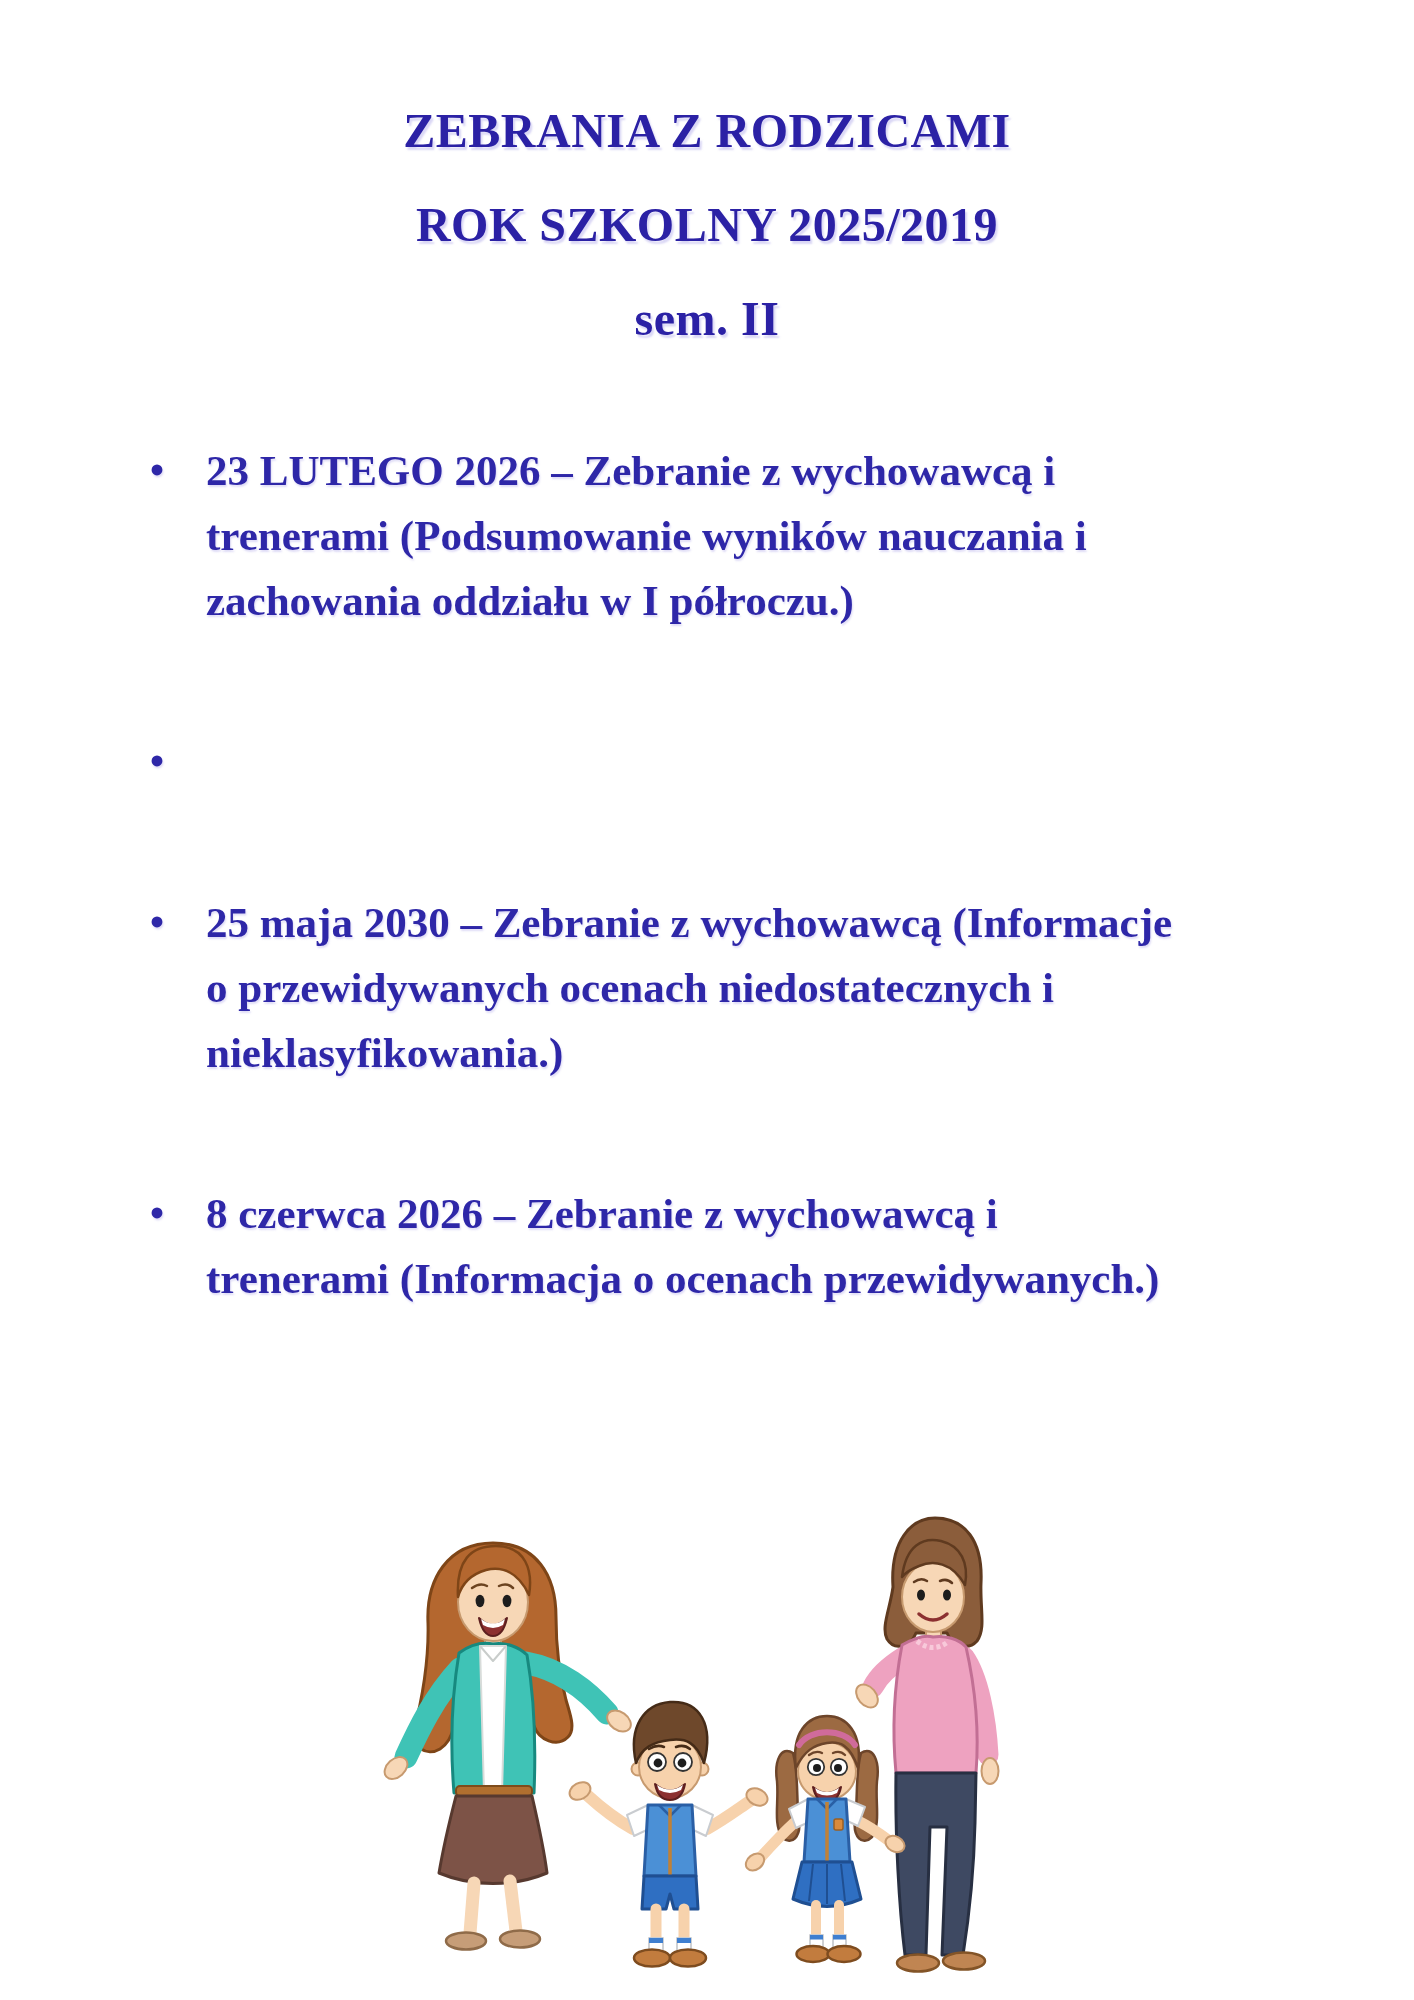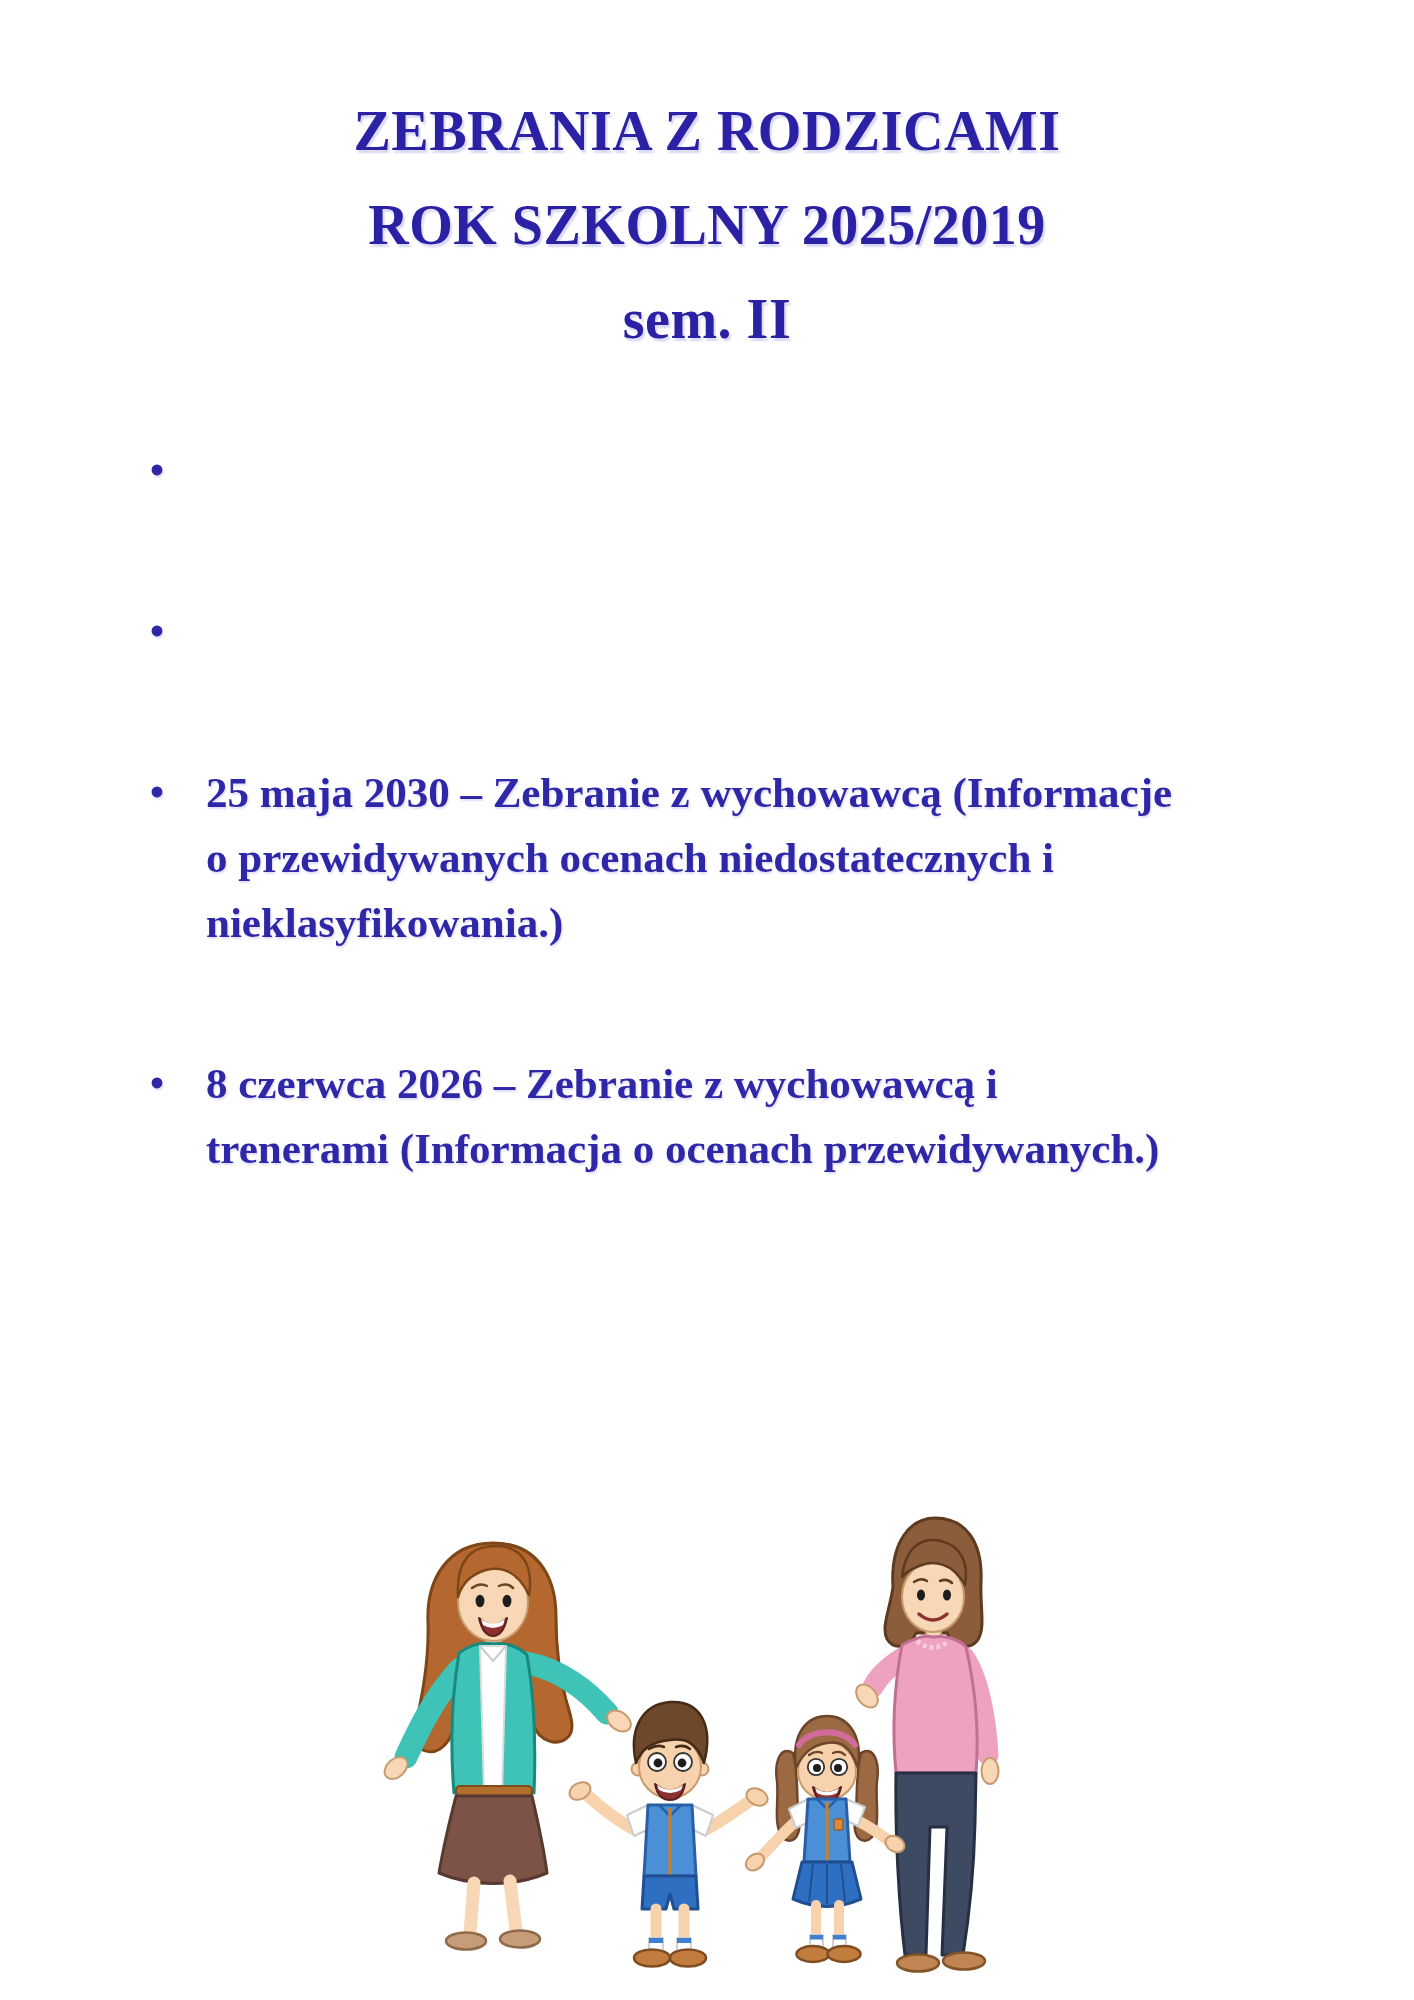"ZEBRANIA Z RODZICAMI" .title-line { font-size: 56px -> 48px }
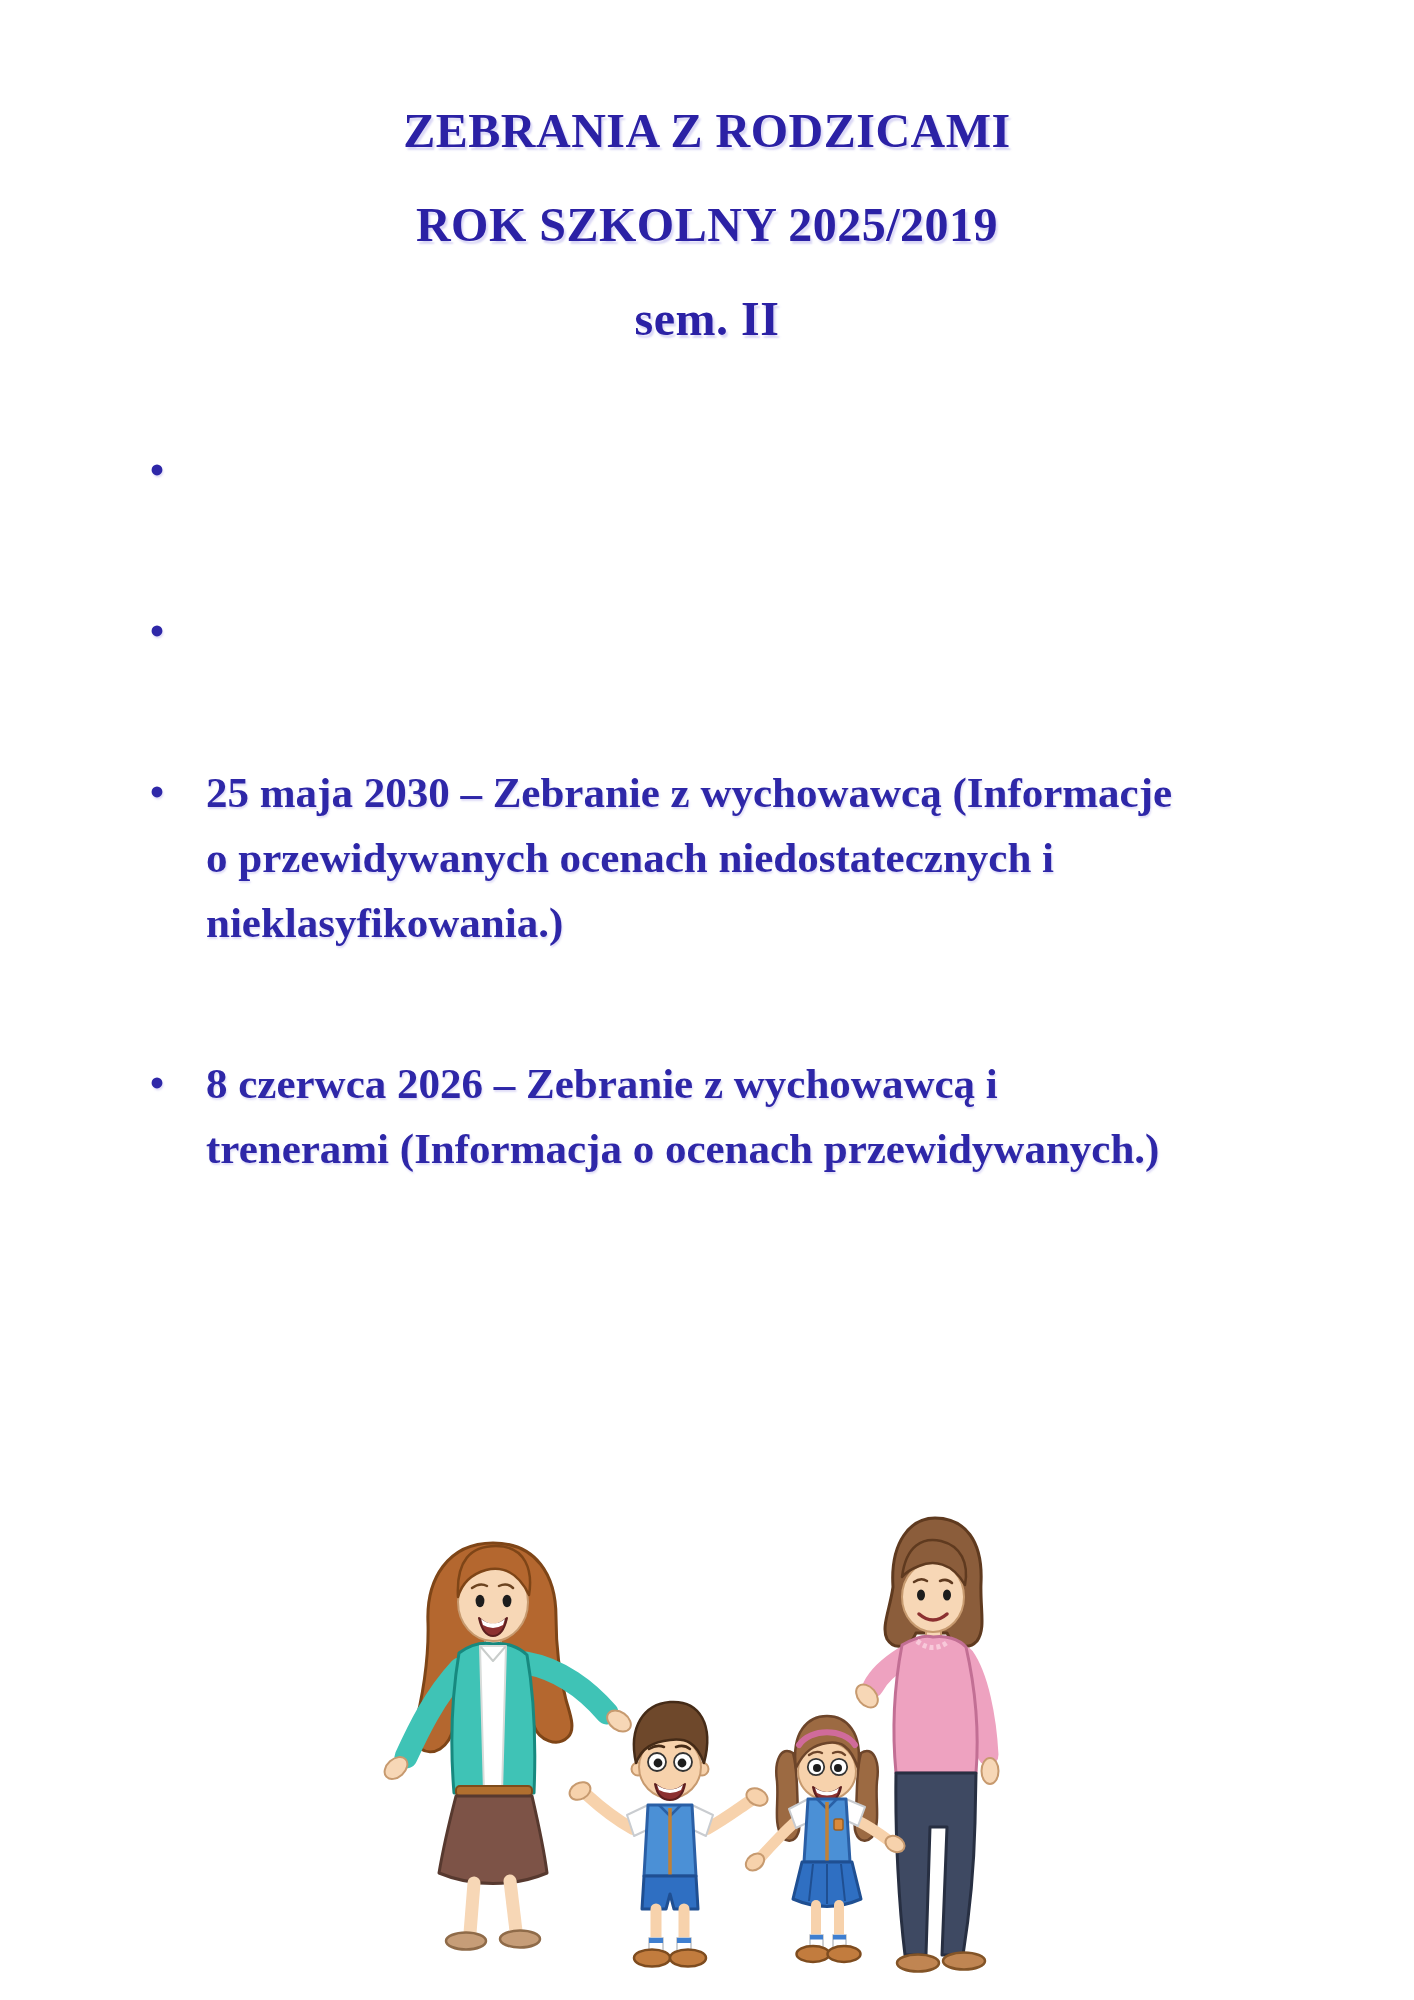"23 LUTEGO 2026 – Zebranie" span.meeting-text { html: none -> <span>23 LUTEGO 2026 – Zebranie z wychowawcą i trenerami (Podsumowanie wyników nauczania i zachowania oddziału w I półroczu.)</span> }
